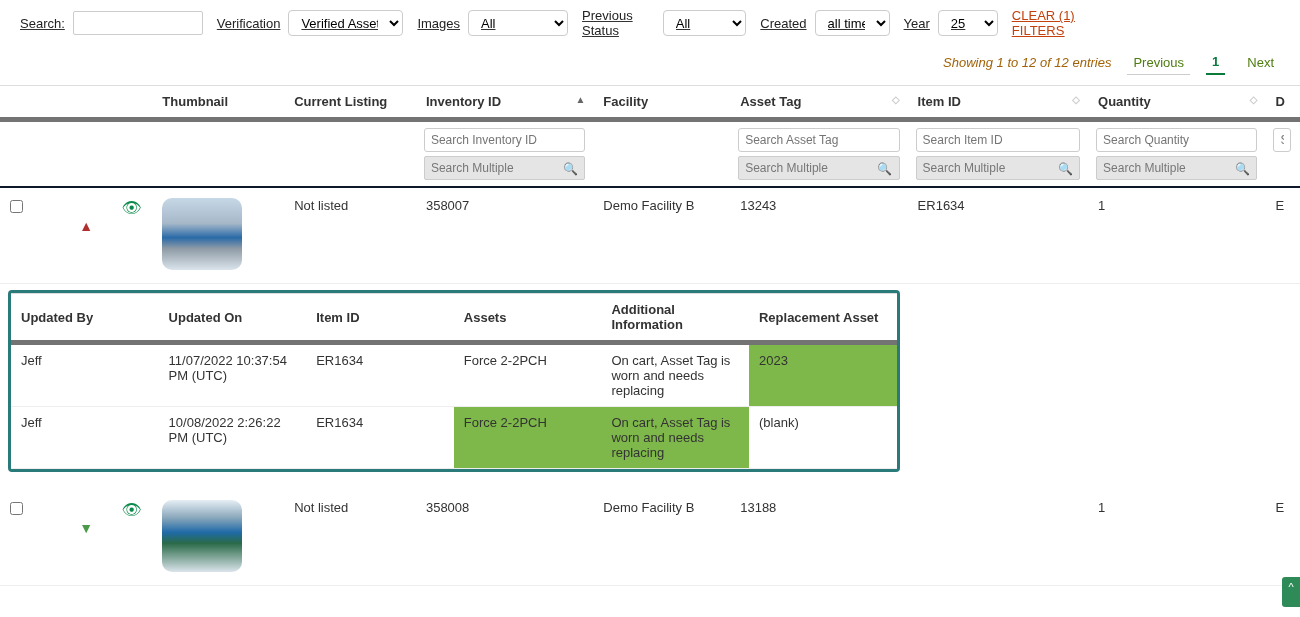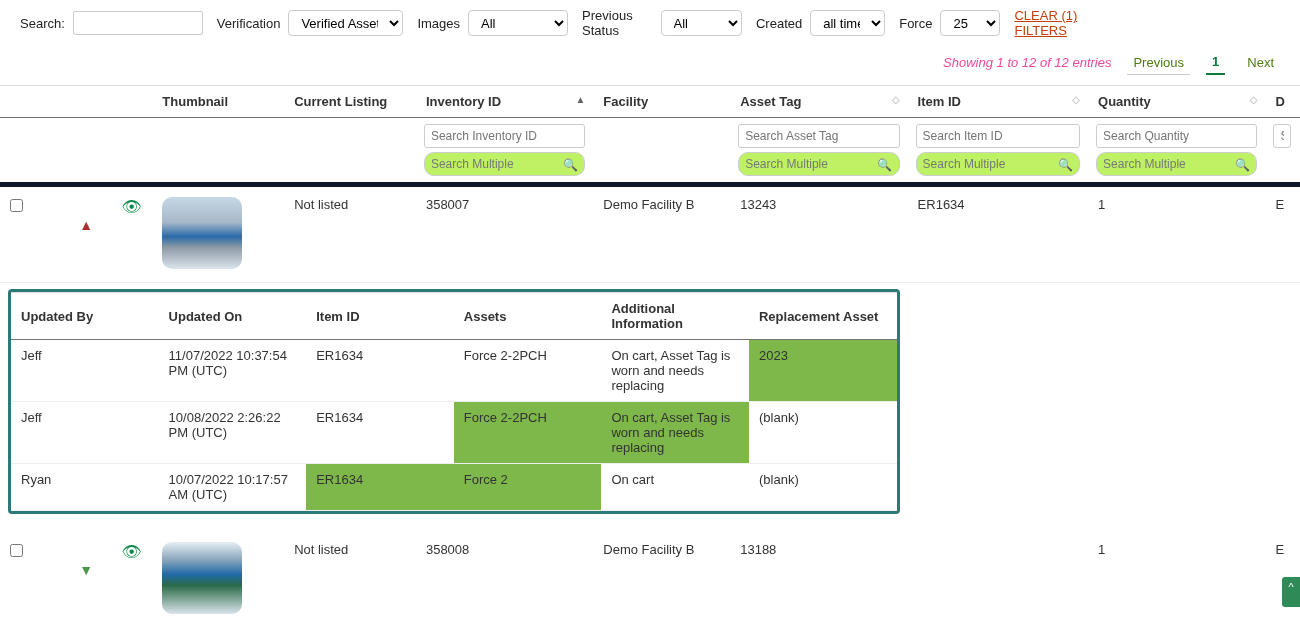"Search:" .filters { text-decoration: none -> underline }
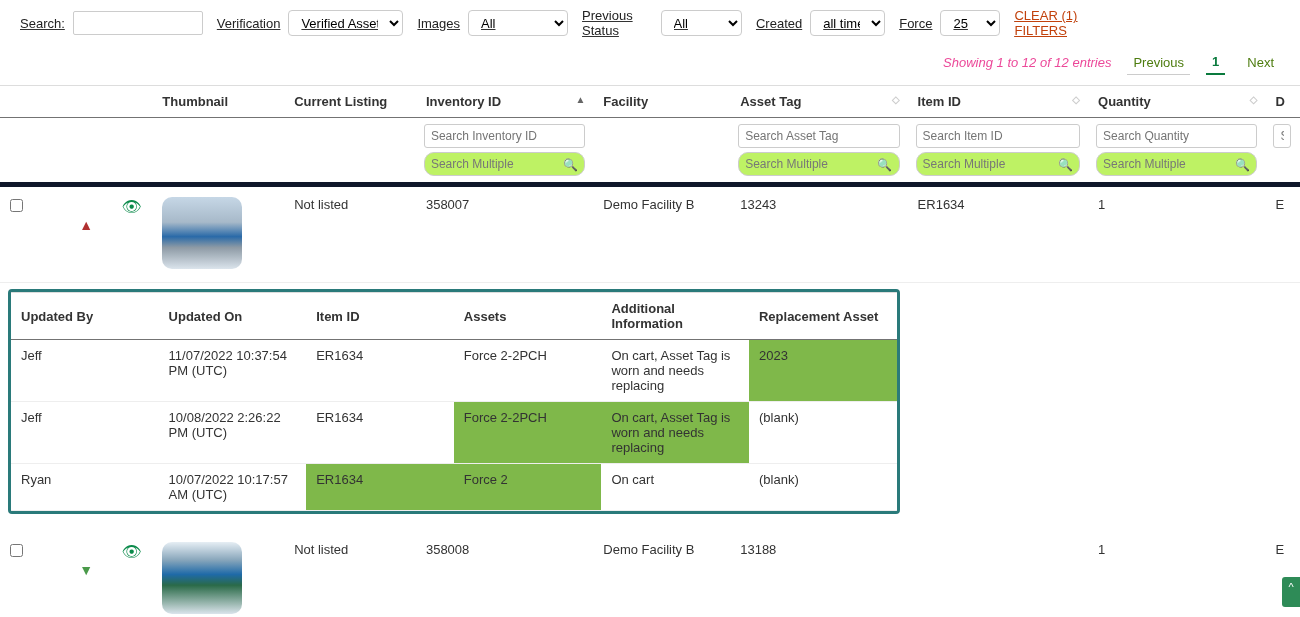"Force" span.filter-label { text: Force -> Year }
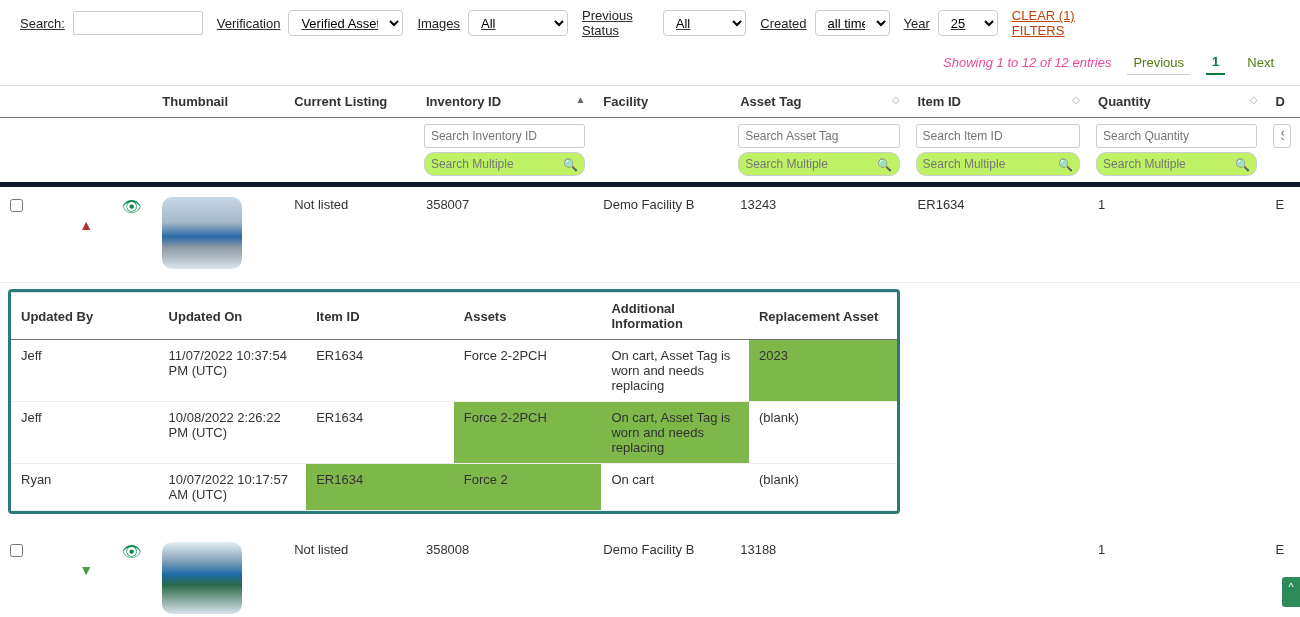"Showing 1 to 12 of" .entries-info { color: #ec4899 -> #a16207 }
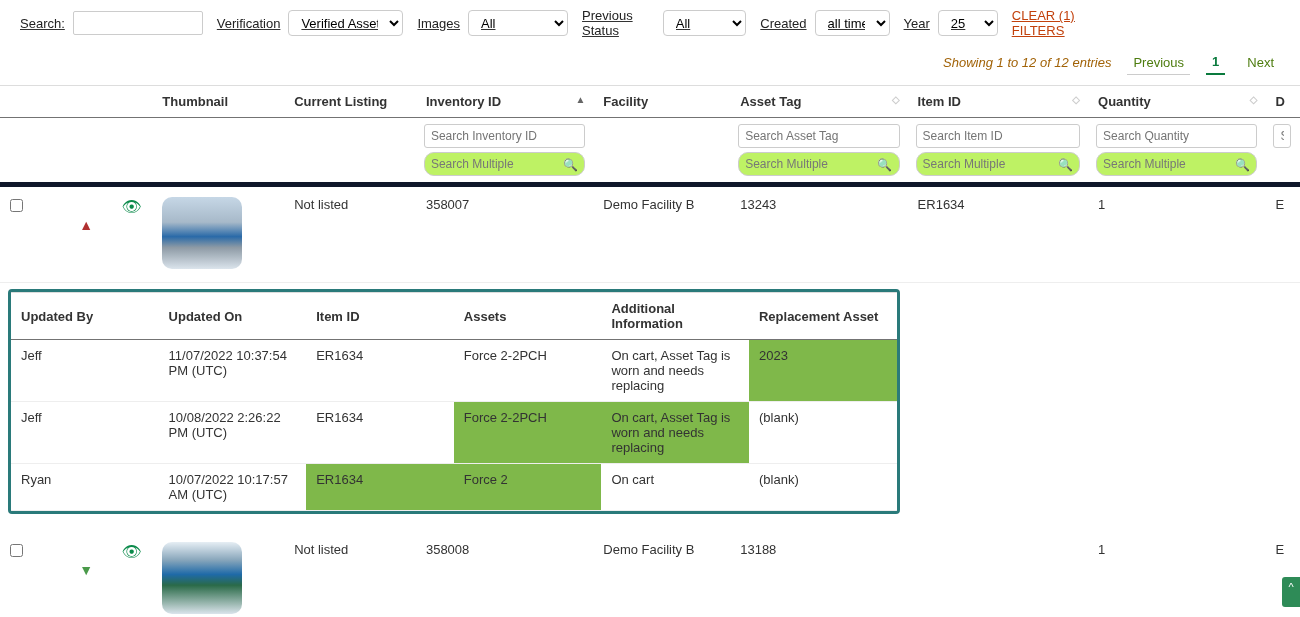"Thumbnail" table.main thead th { border-bottom: 1px solid #737373 -> 5px solid #737373 }
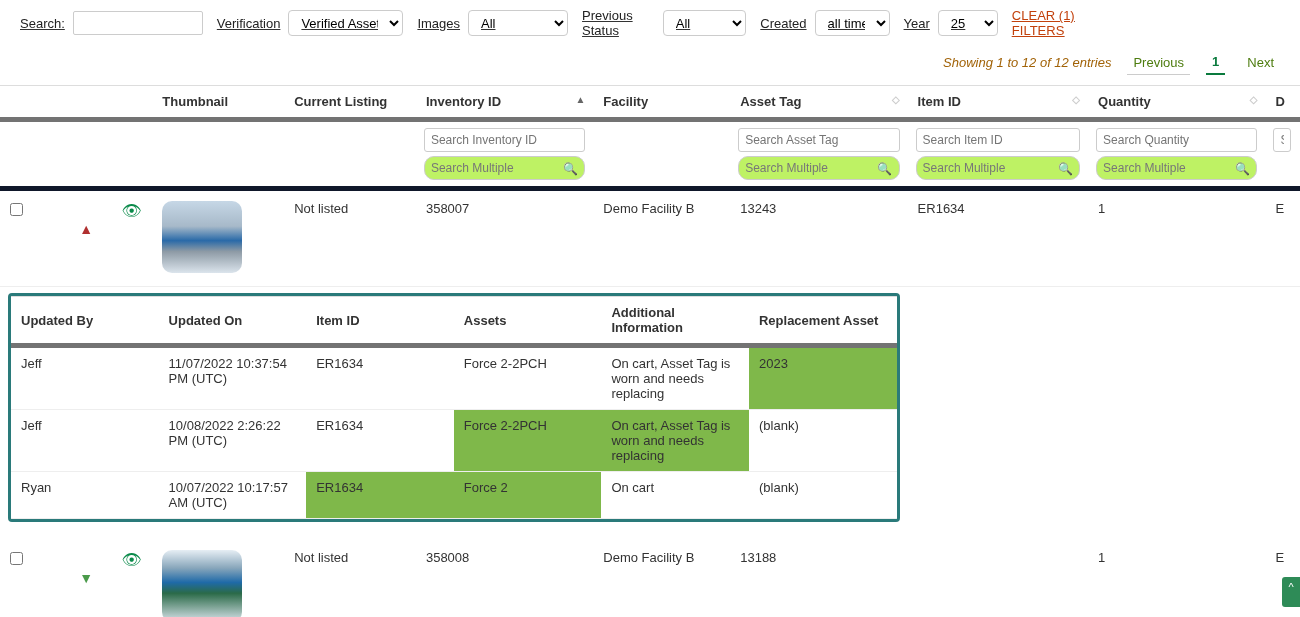"Search Inventory ID" .search-row td { border-bottom: 5px solid #0f172a -> 2px solid #0f172a }
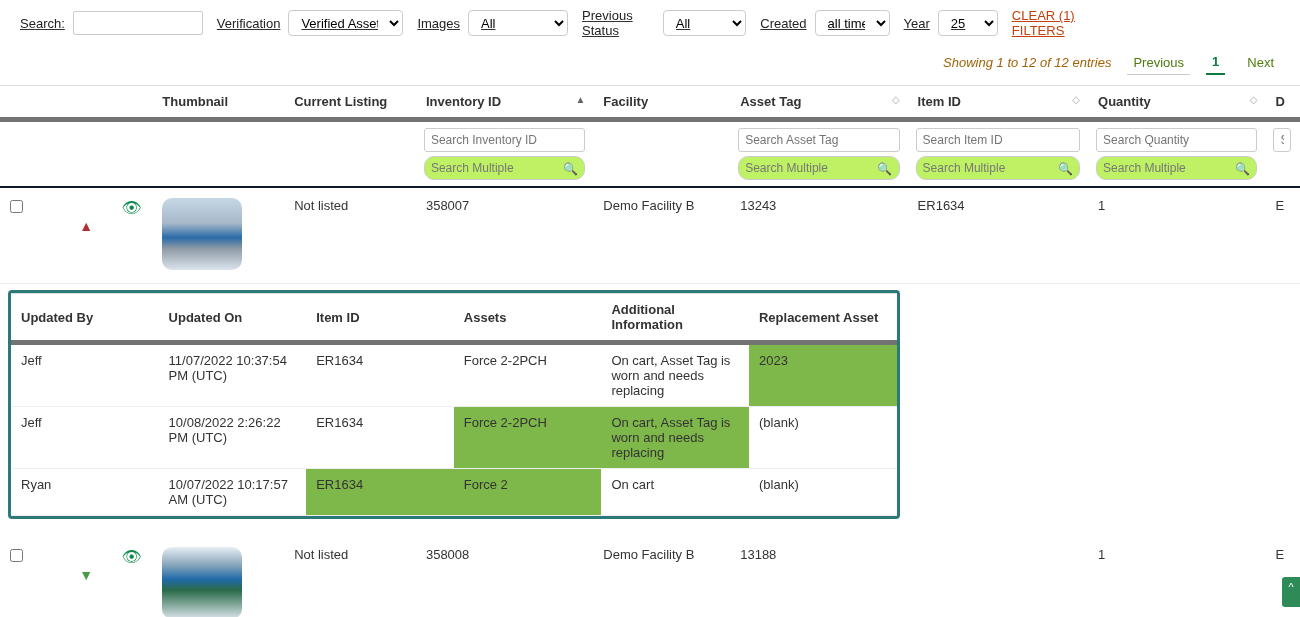"Search Multiple" .multi-wrap { background: #bef264 -> #e5e5e5; border-radius: 10px -> 2px }
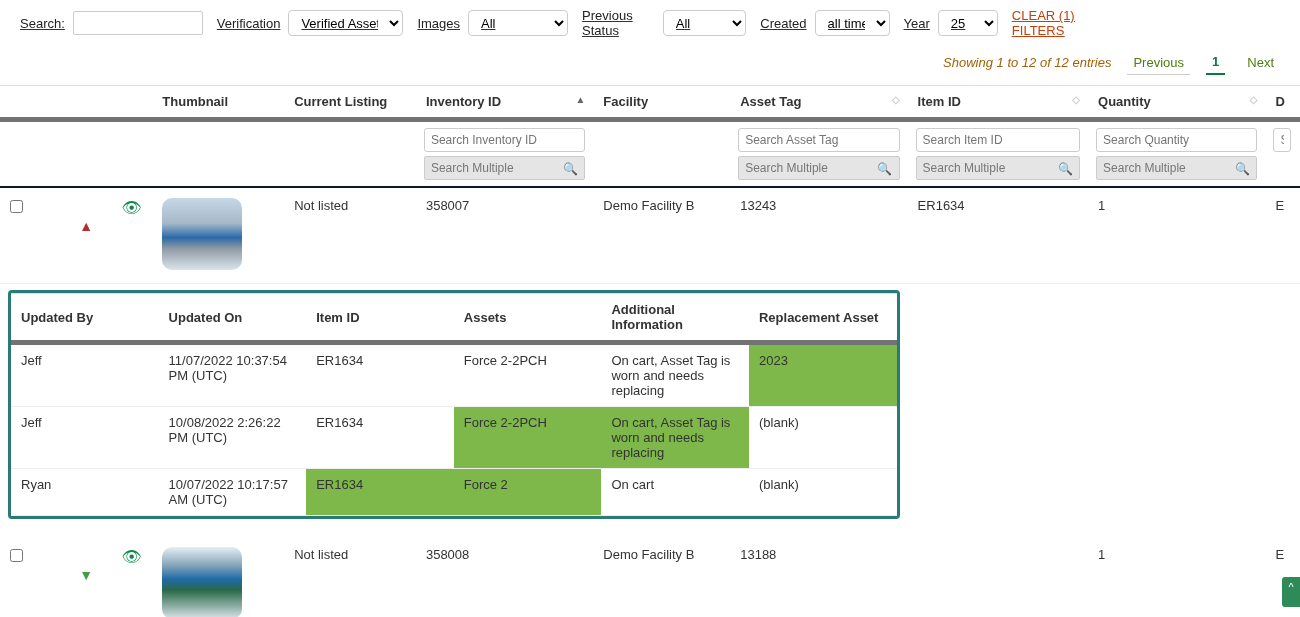"Ryan" tr { html: <tr> <td>Ryan</td> <td>10/07/2022 10:17:57 AM (UTC)</td> <td>ER1634</td> <td>Force 2</td> <td>On cart</td> <td>(blank)</td> </tr> -> none }
